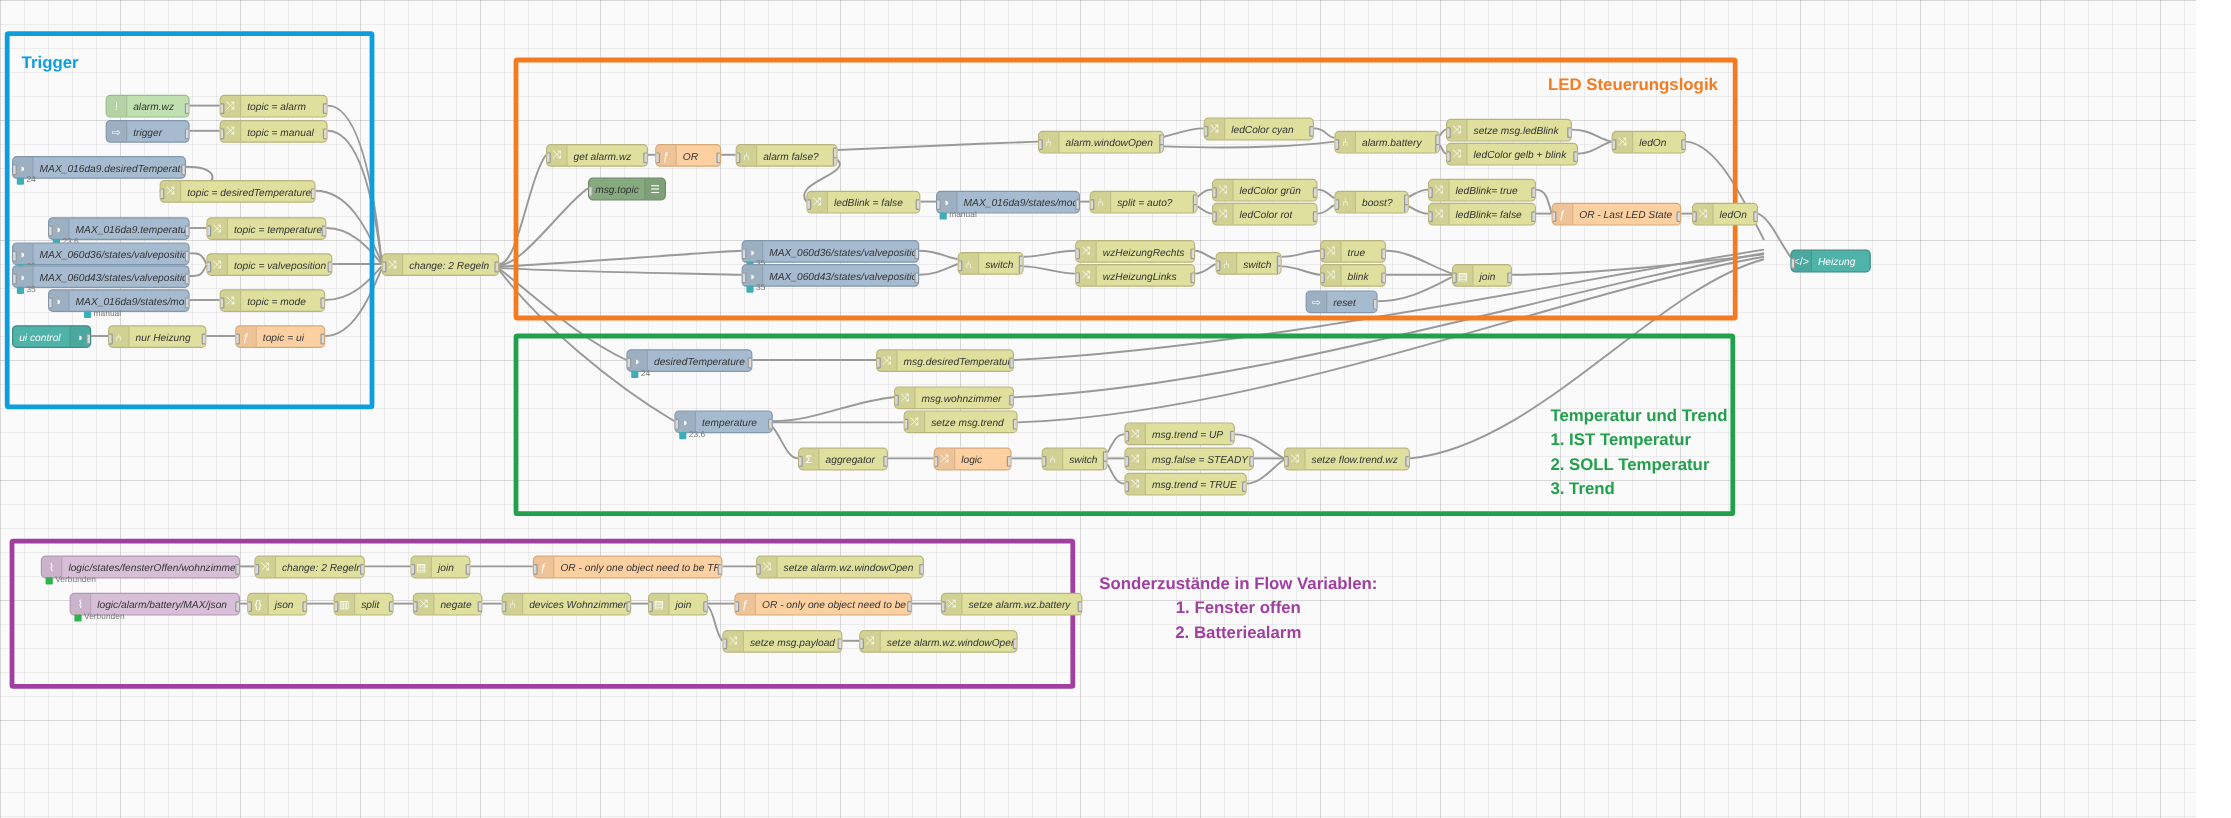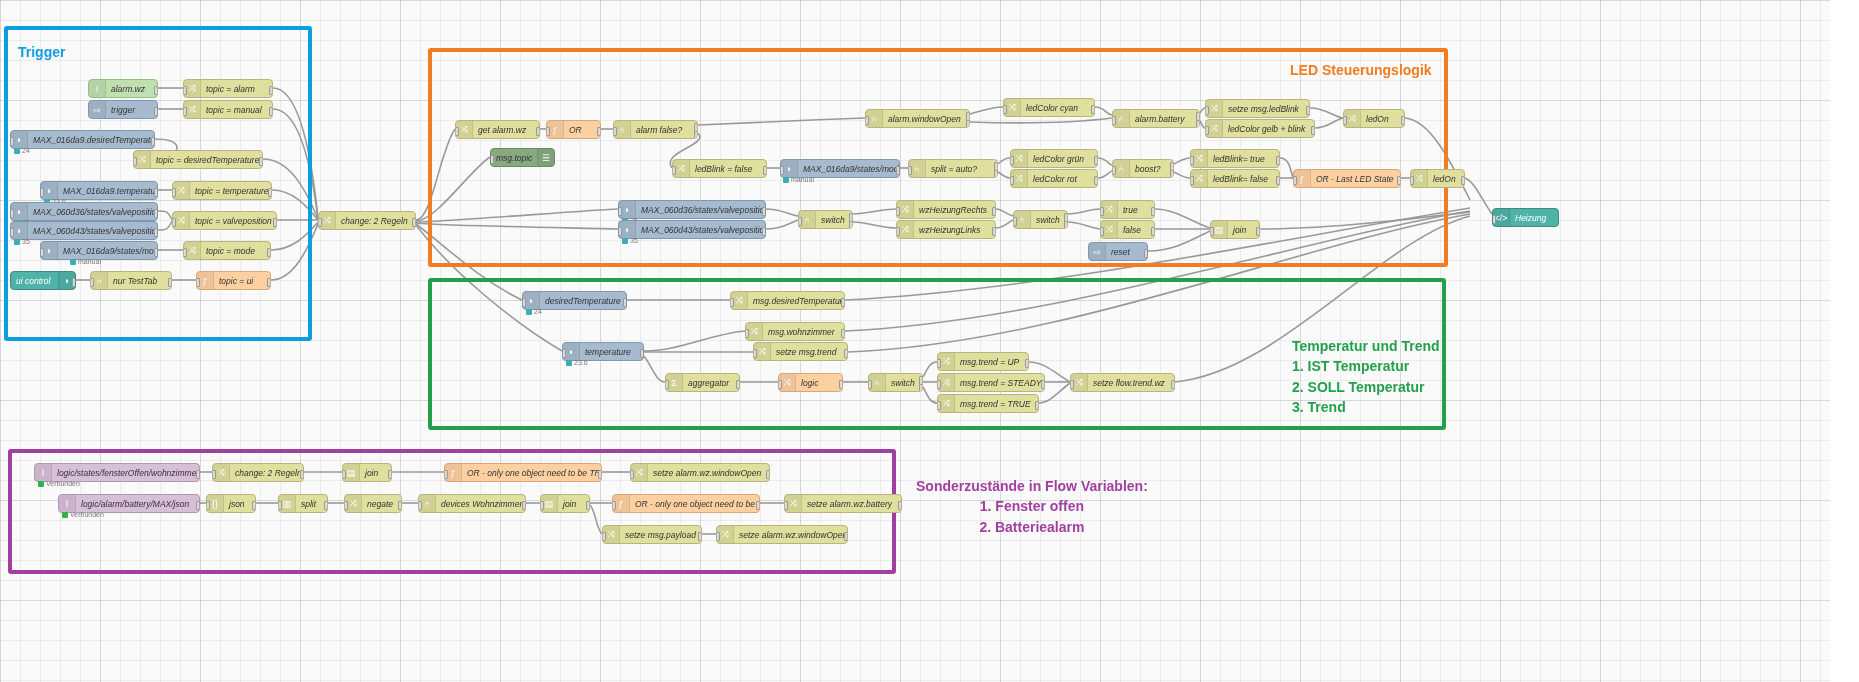"false" span.nlabel { text: false -> blink }
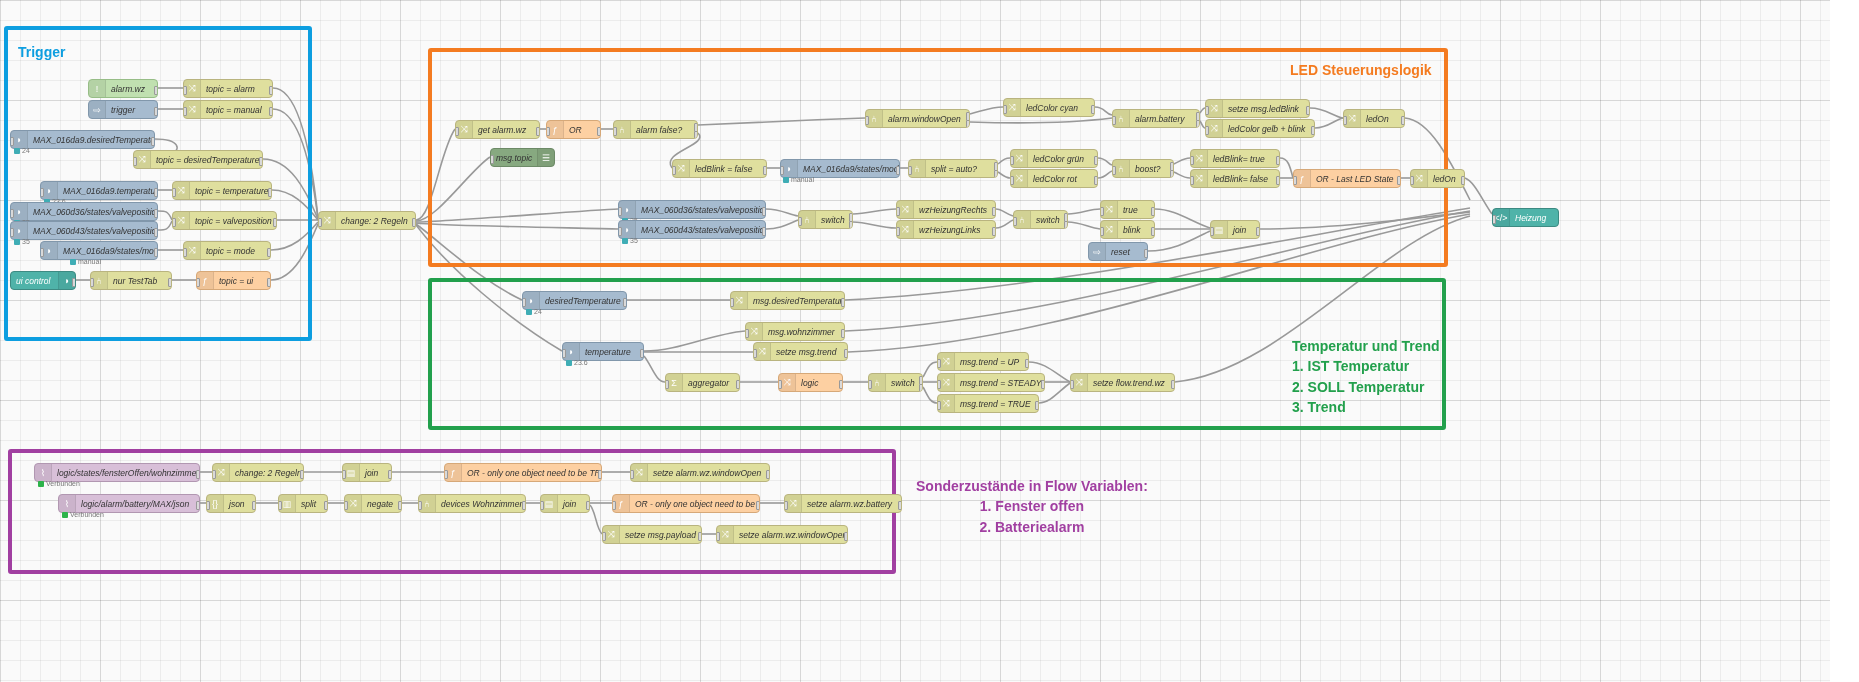"nur TestTab" span.nlabel { text: TestTab -> Heizung }
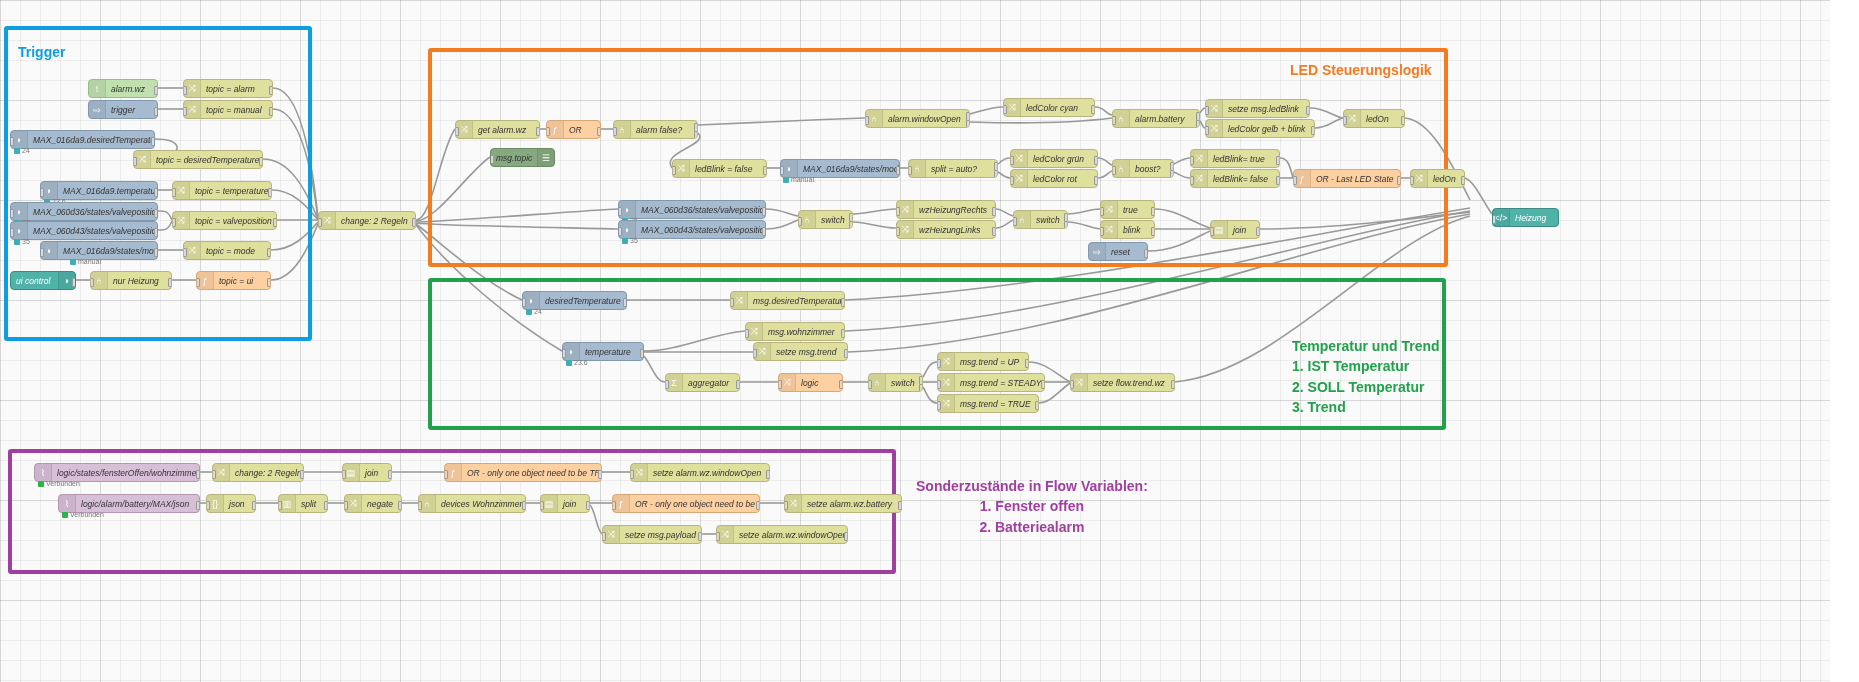"msg.trend = STEADY" span.nlabel { text: msg.trend -> msg.false }
